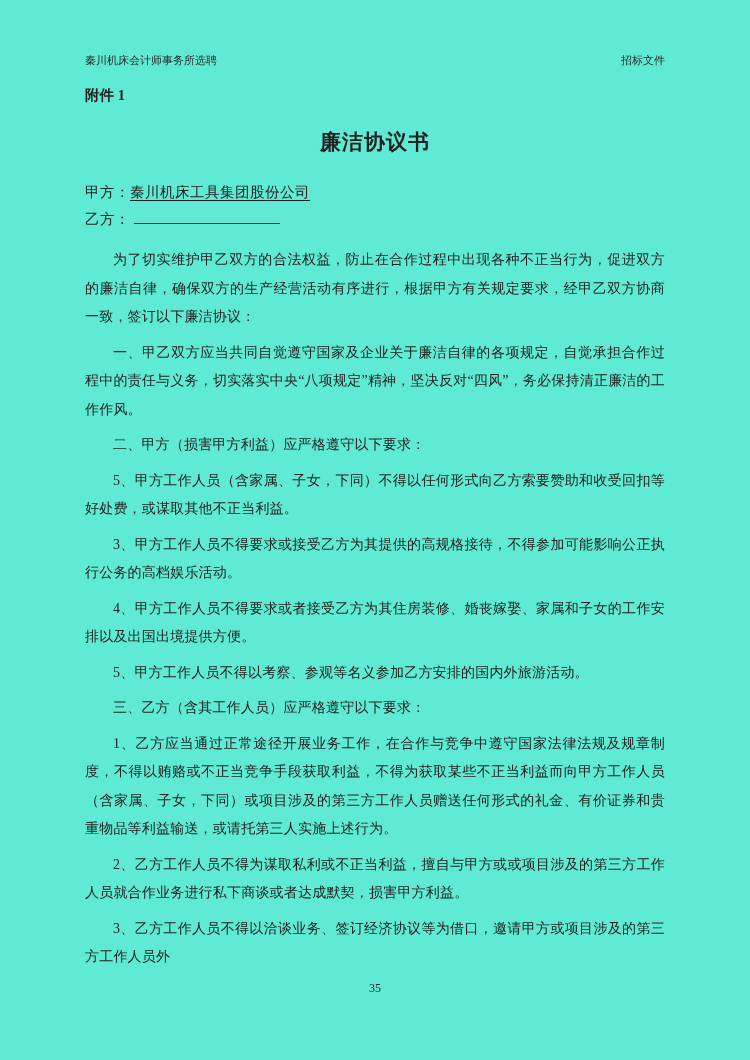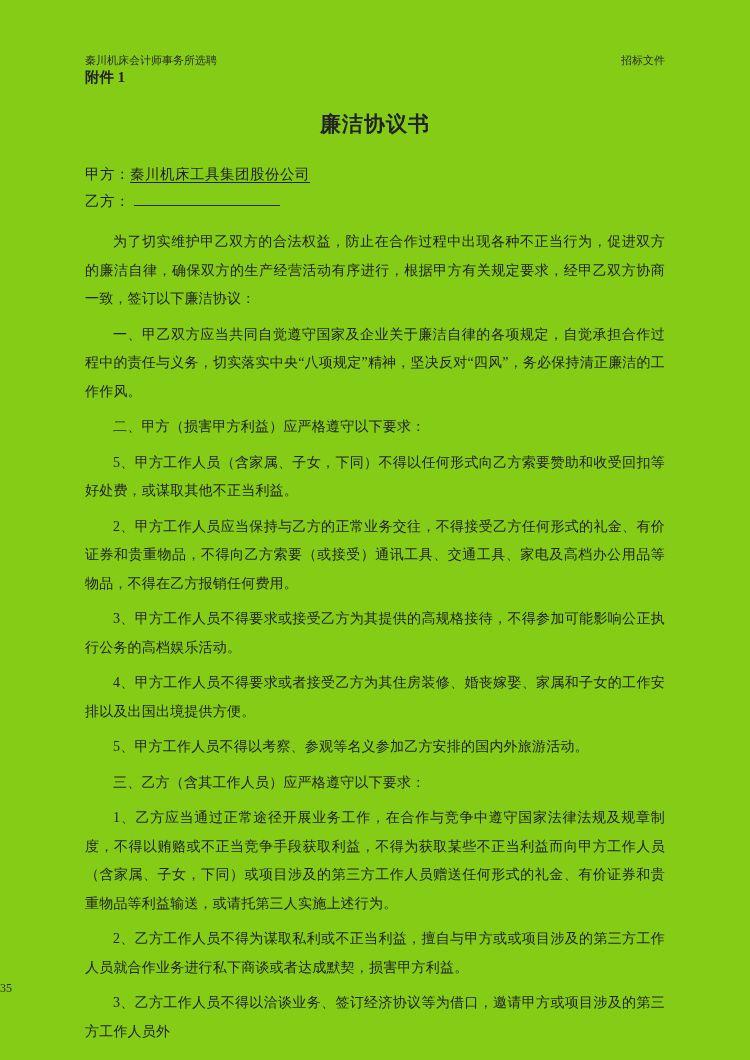"秦川机床会计师事务所选聘" .page { background: #84cc16 -> #5eead4 }
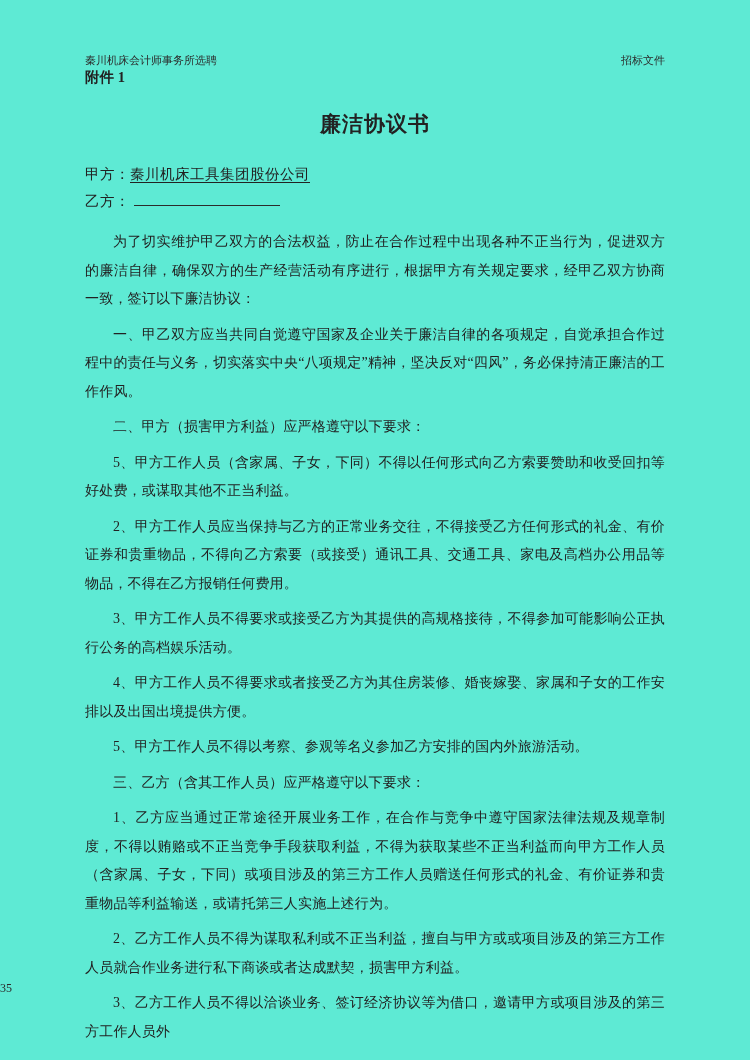"附件 1" .attachment { margin-top: none -> 18px }
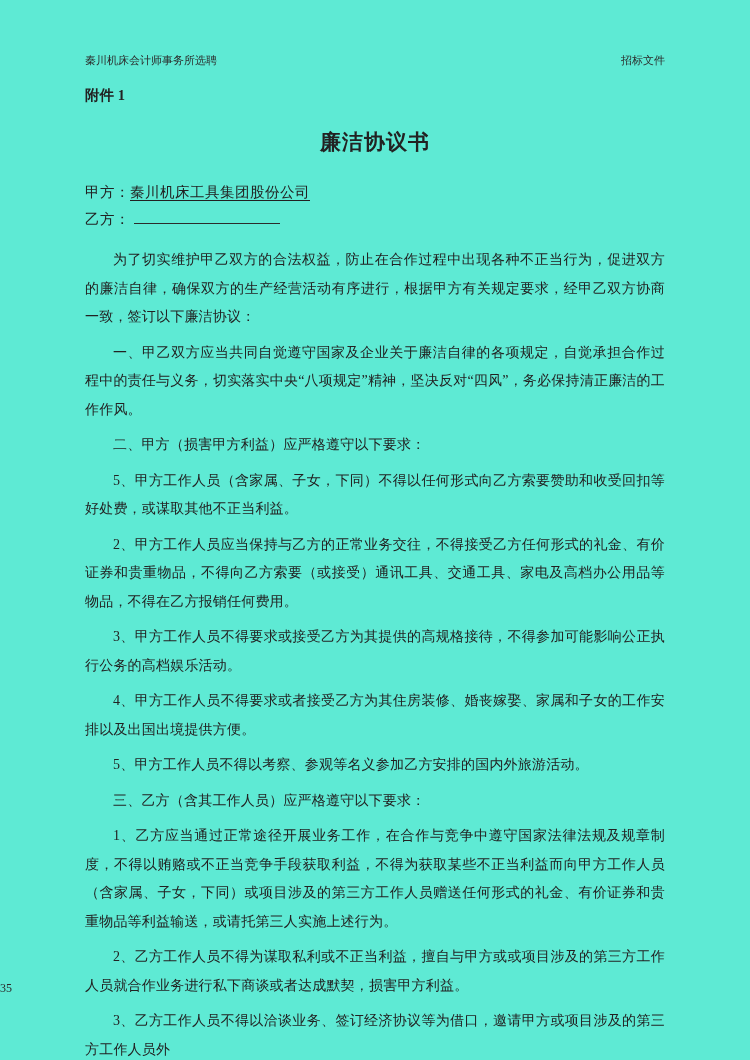"2、甲方工作人员应当保持与乙方的正常业务交往，不得接受乙方任何形式的礼金、有价证" p { html: <p>2、甲方工作人员应当保持与乙方的正常业务交往，不得接受乙方任何形式的礼金、有价证券和贵重物品，不得向乙方索要（或接受）通讯工具、交通工具、家电及高档办公用品等物品，不得在乙方报销任何费用。</p> -> none }
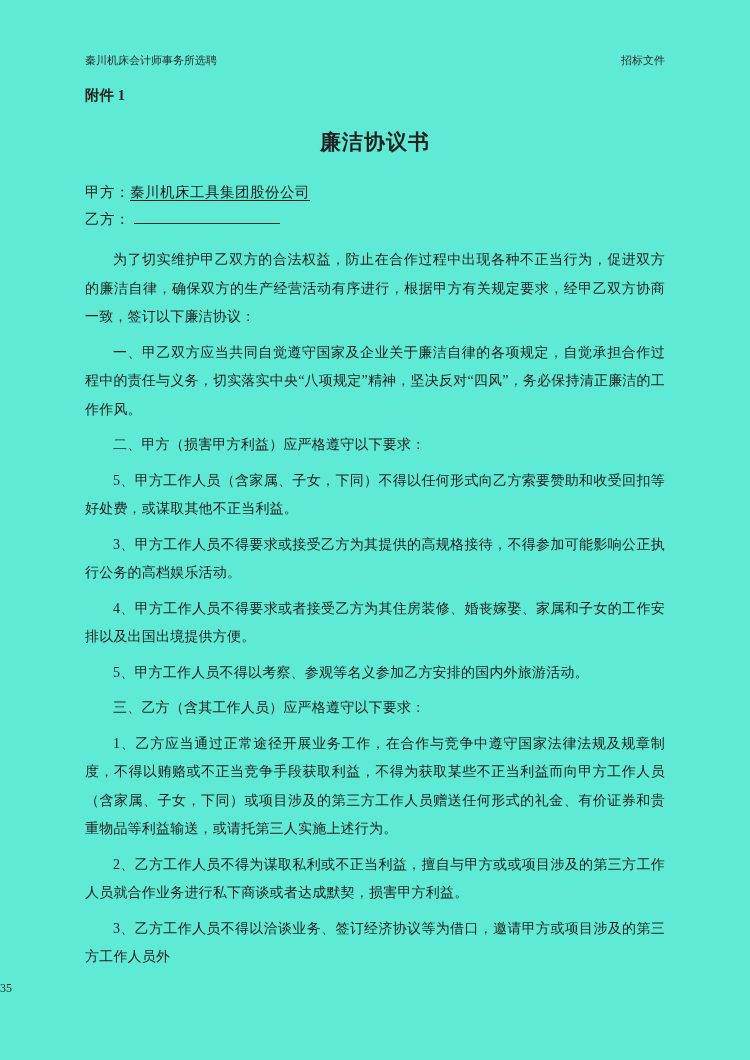"35" .page-footer { text-align: left -> center }
